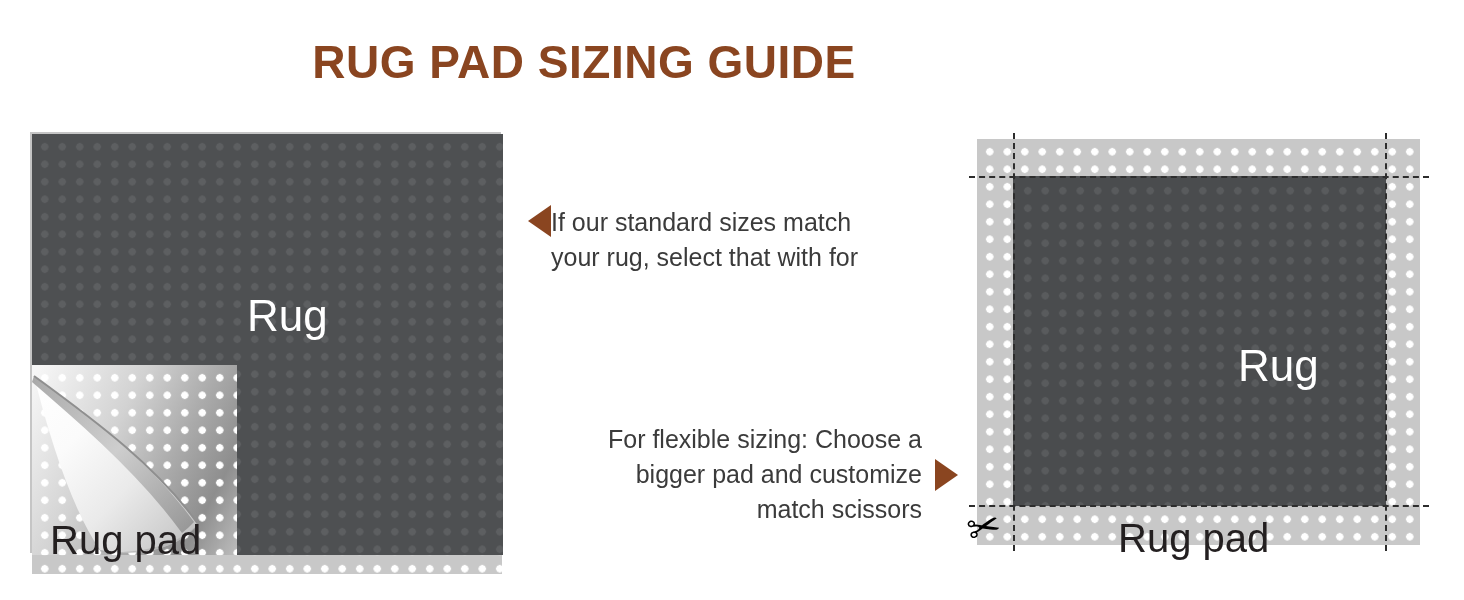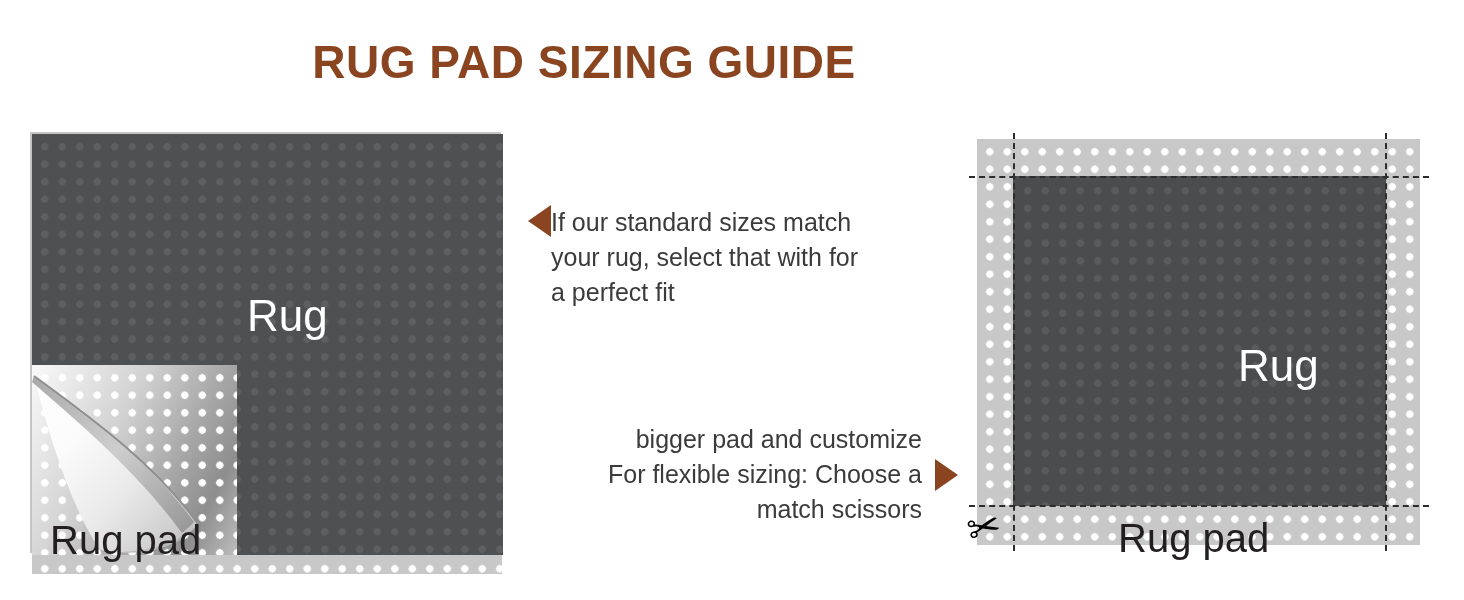"a perfect fit" div { html: <div>a perfect fit</div> -> none }
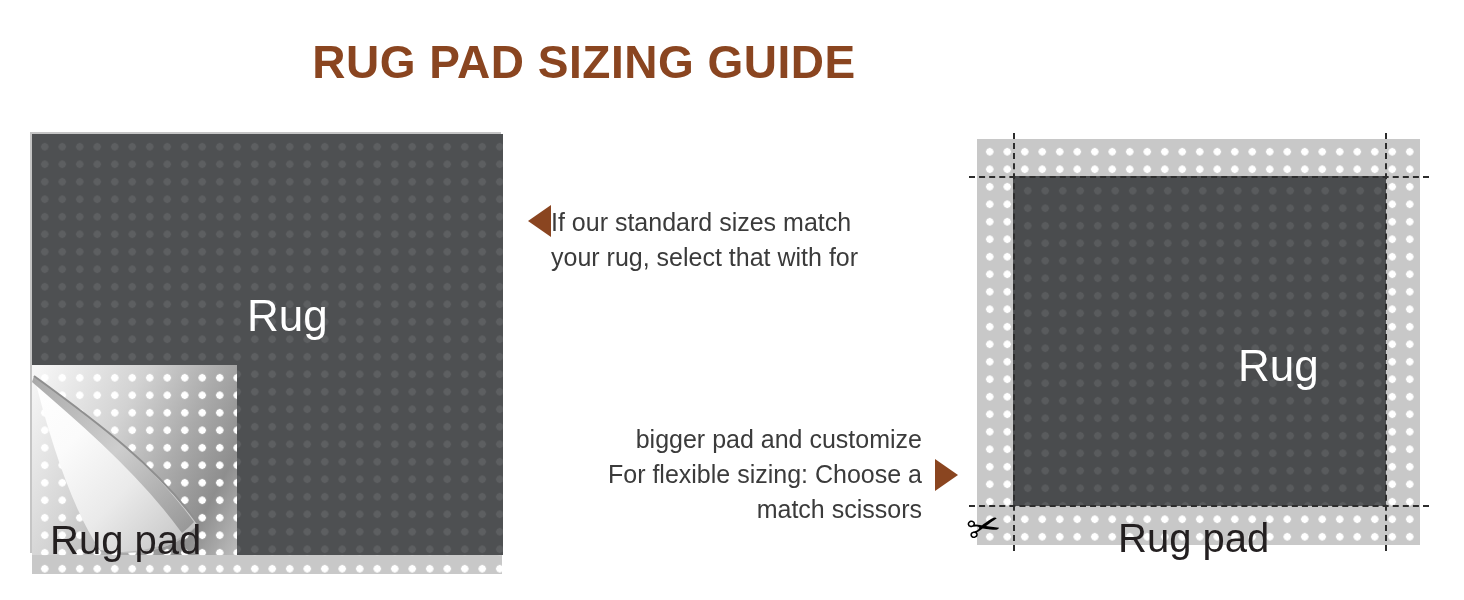"bigger pad and customize" div { order: before "For flexible sizing: Choose a" -> after "For flexible sizing: Choose a" }
